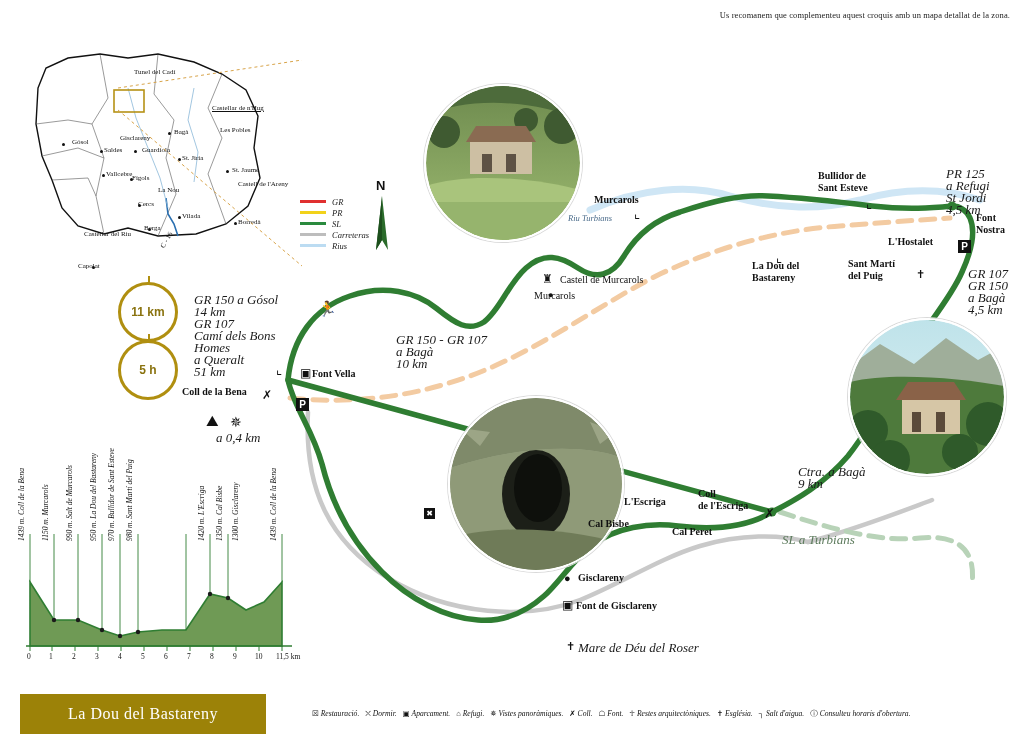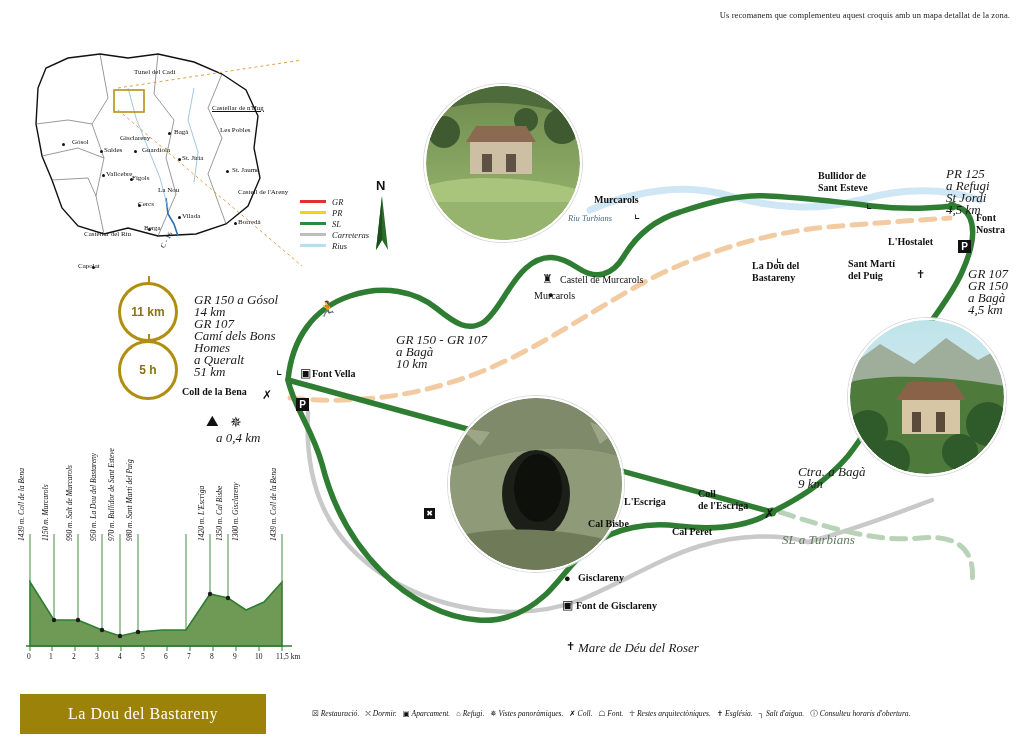"Castell de l'Areny" div.loc-lbl { top: 160px -> 152px }
